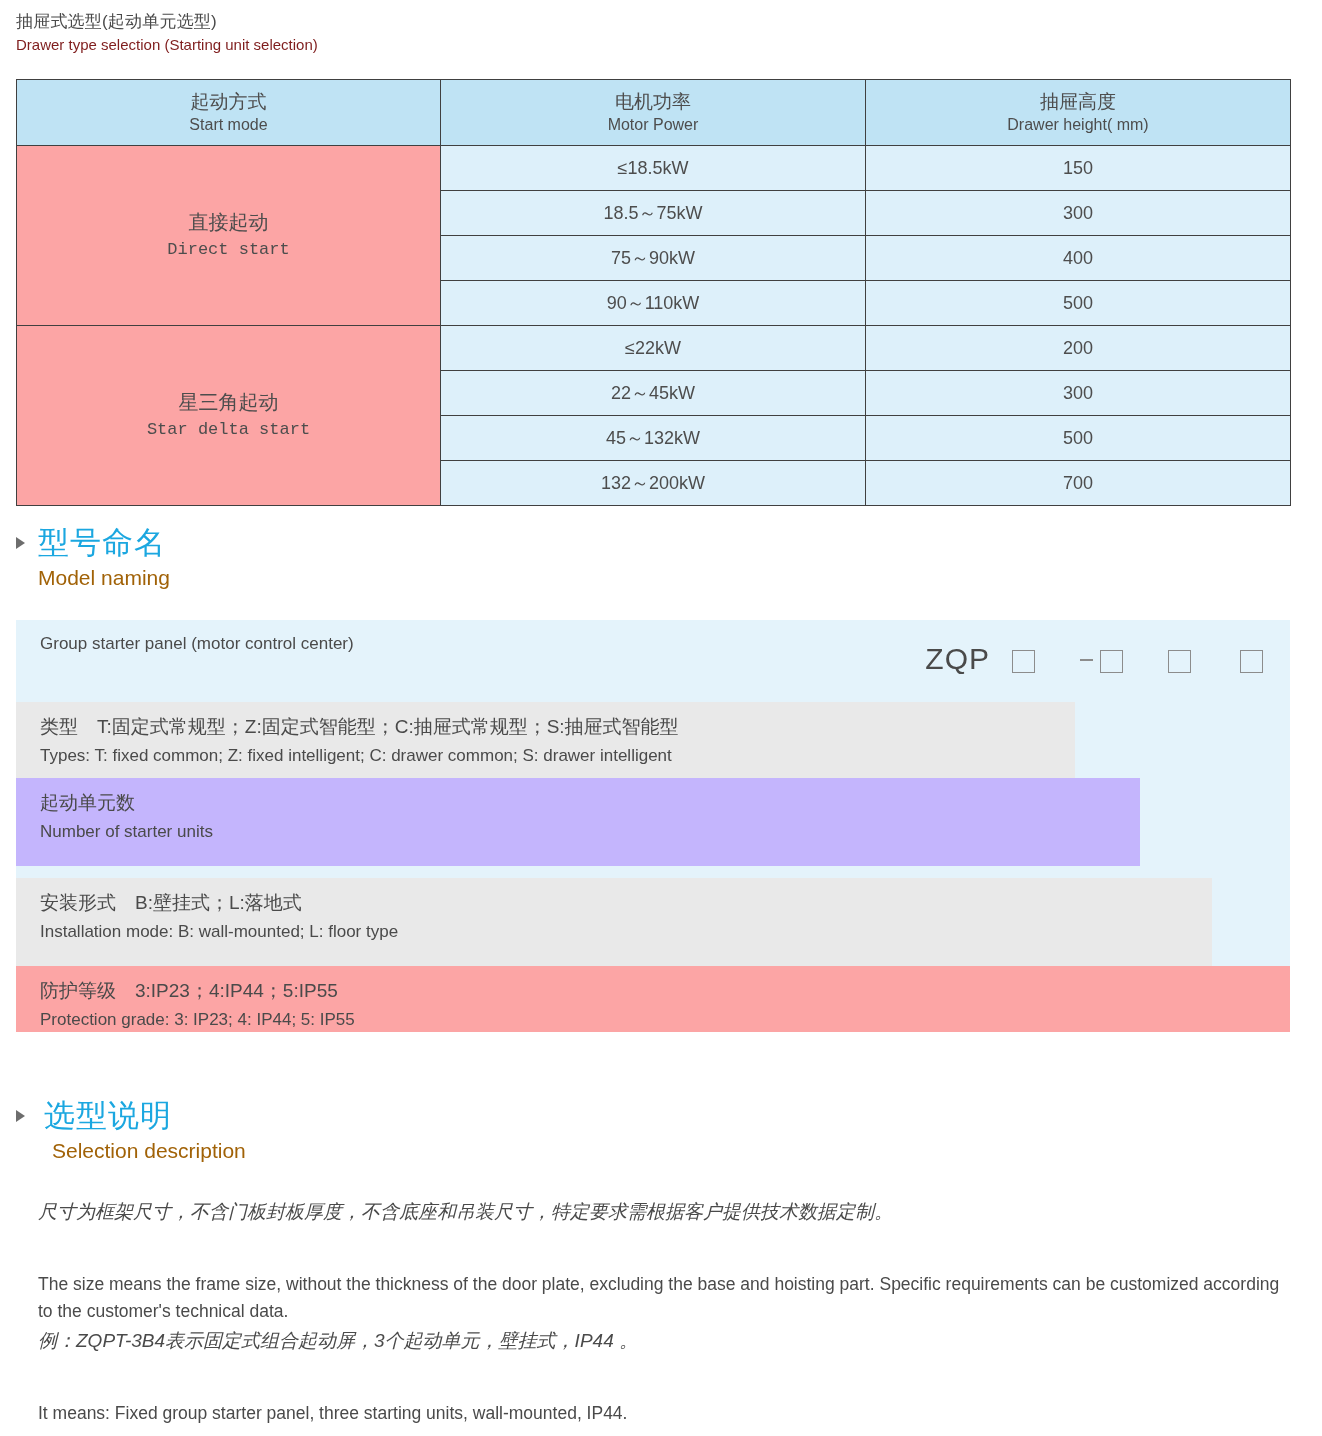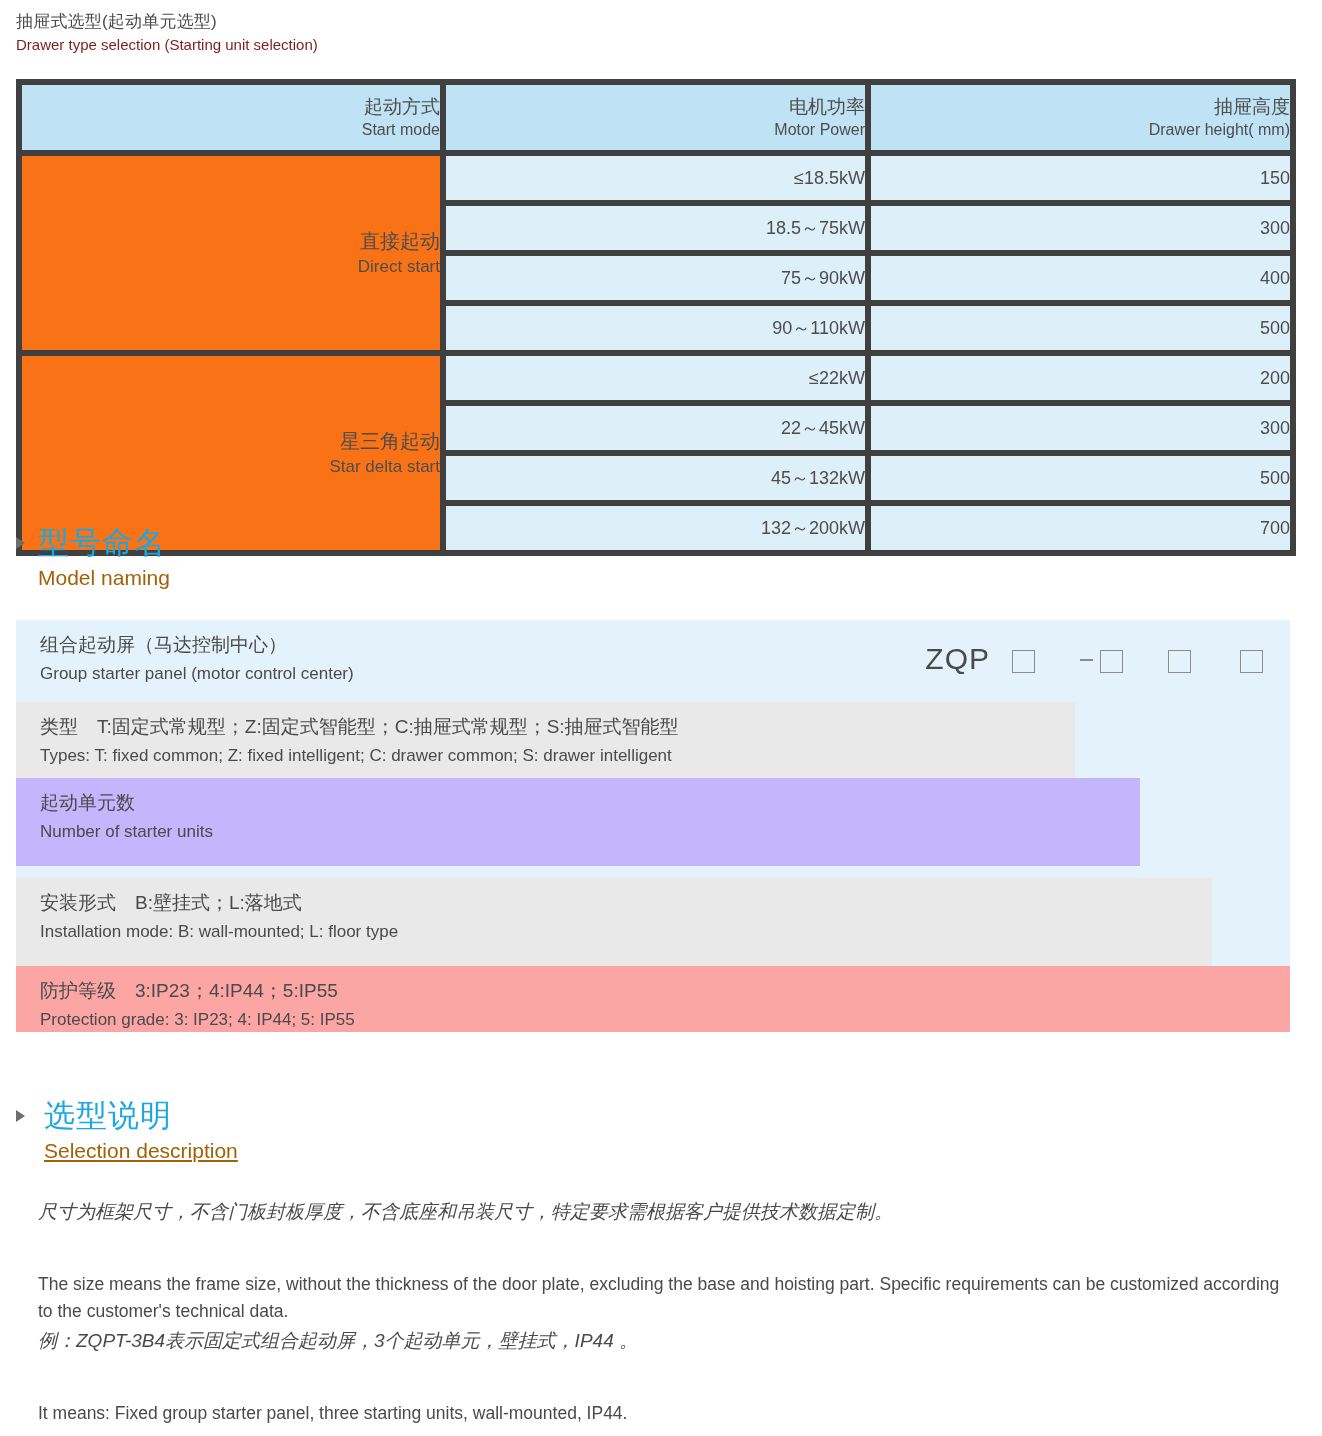"起动方式" table.spec th, table.spec td { border: 6px solid #404040 -> 1px solid #404040; text-align: right -> center }
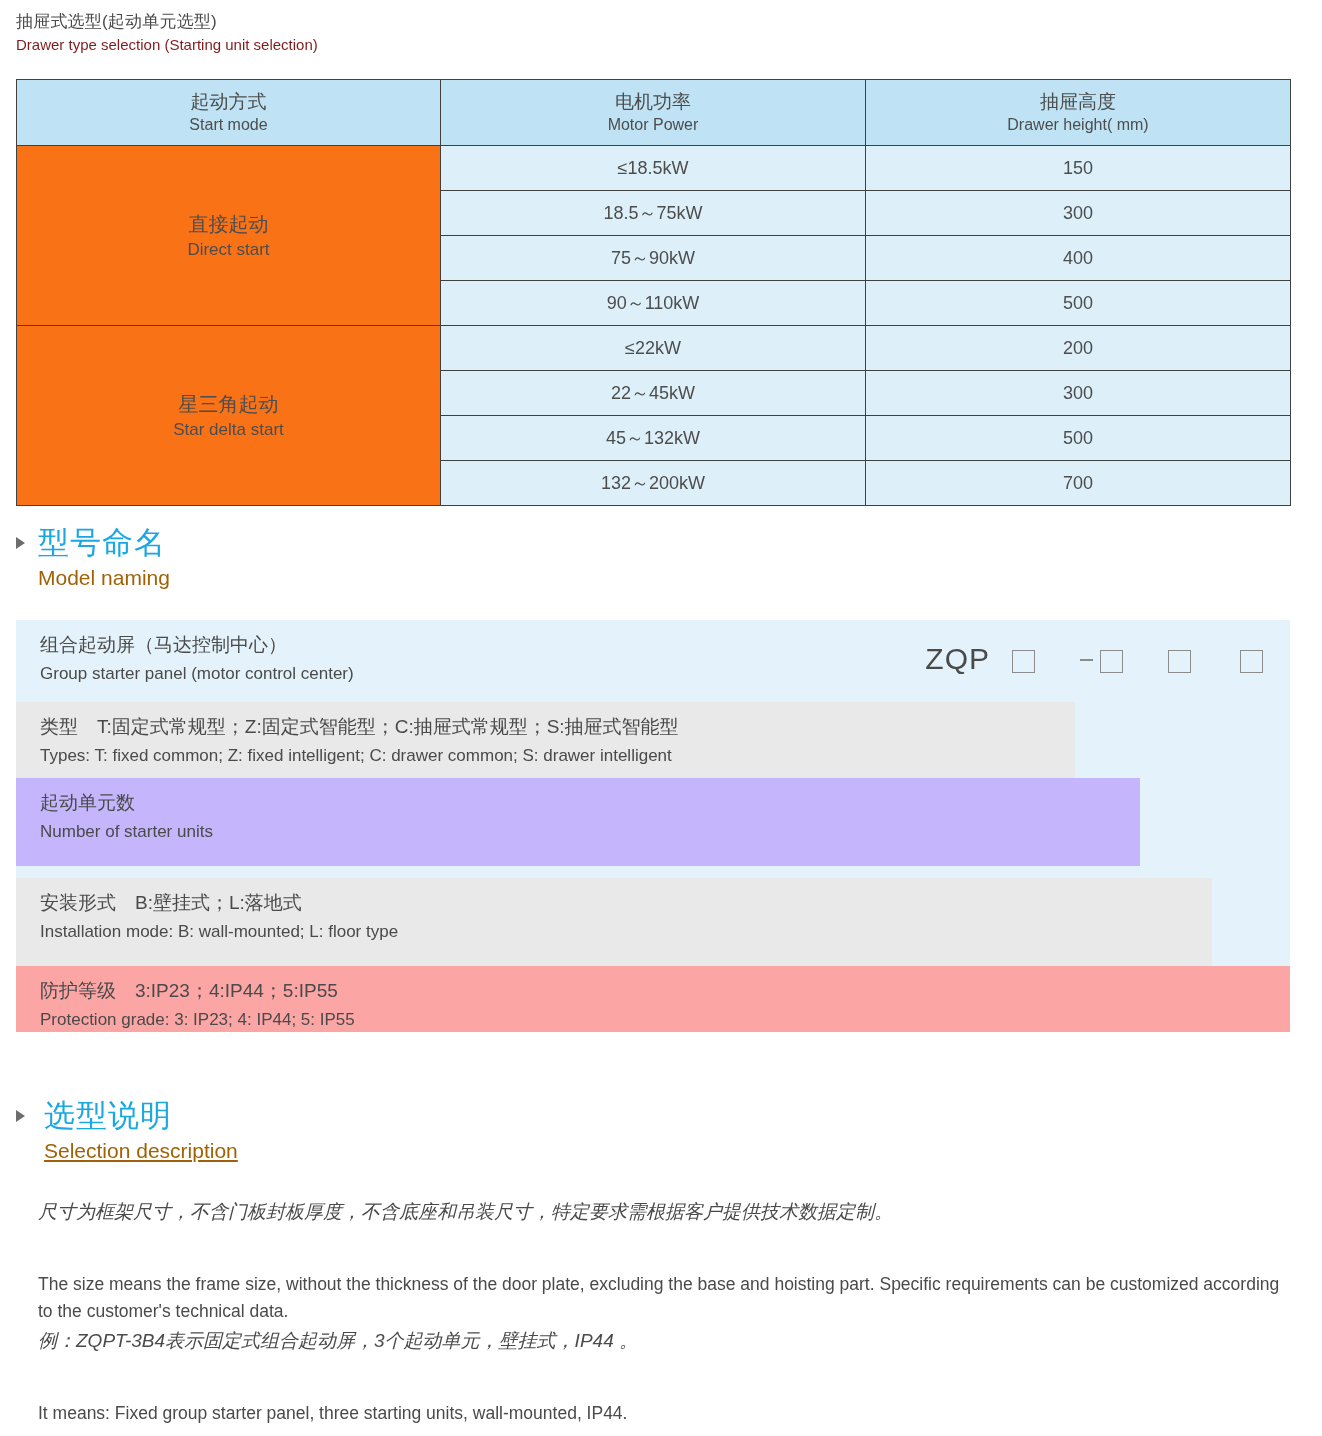"直接起动" table.spec td.mode { background: #f97316 -> #fca5a5; font-family: none -> Liberation Mono, monospace }
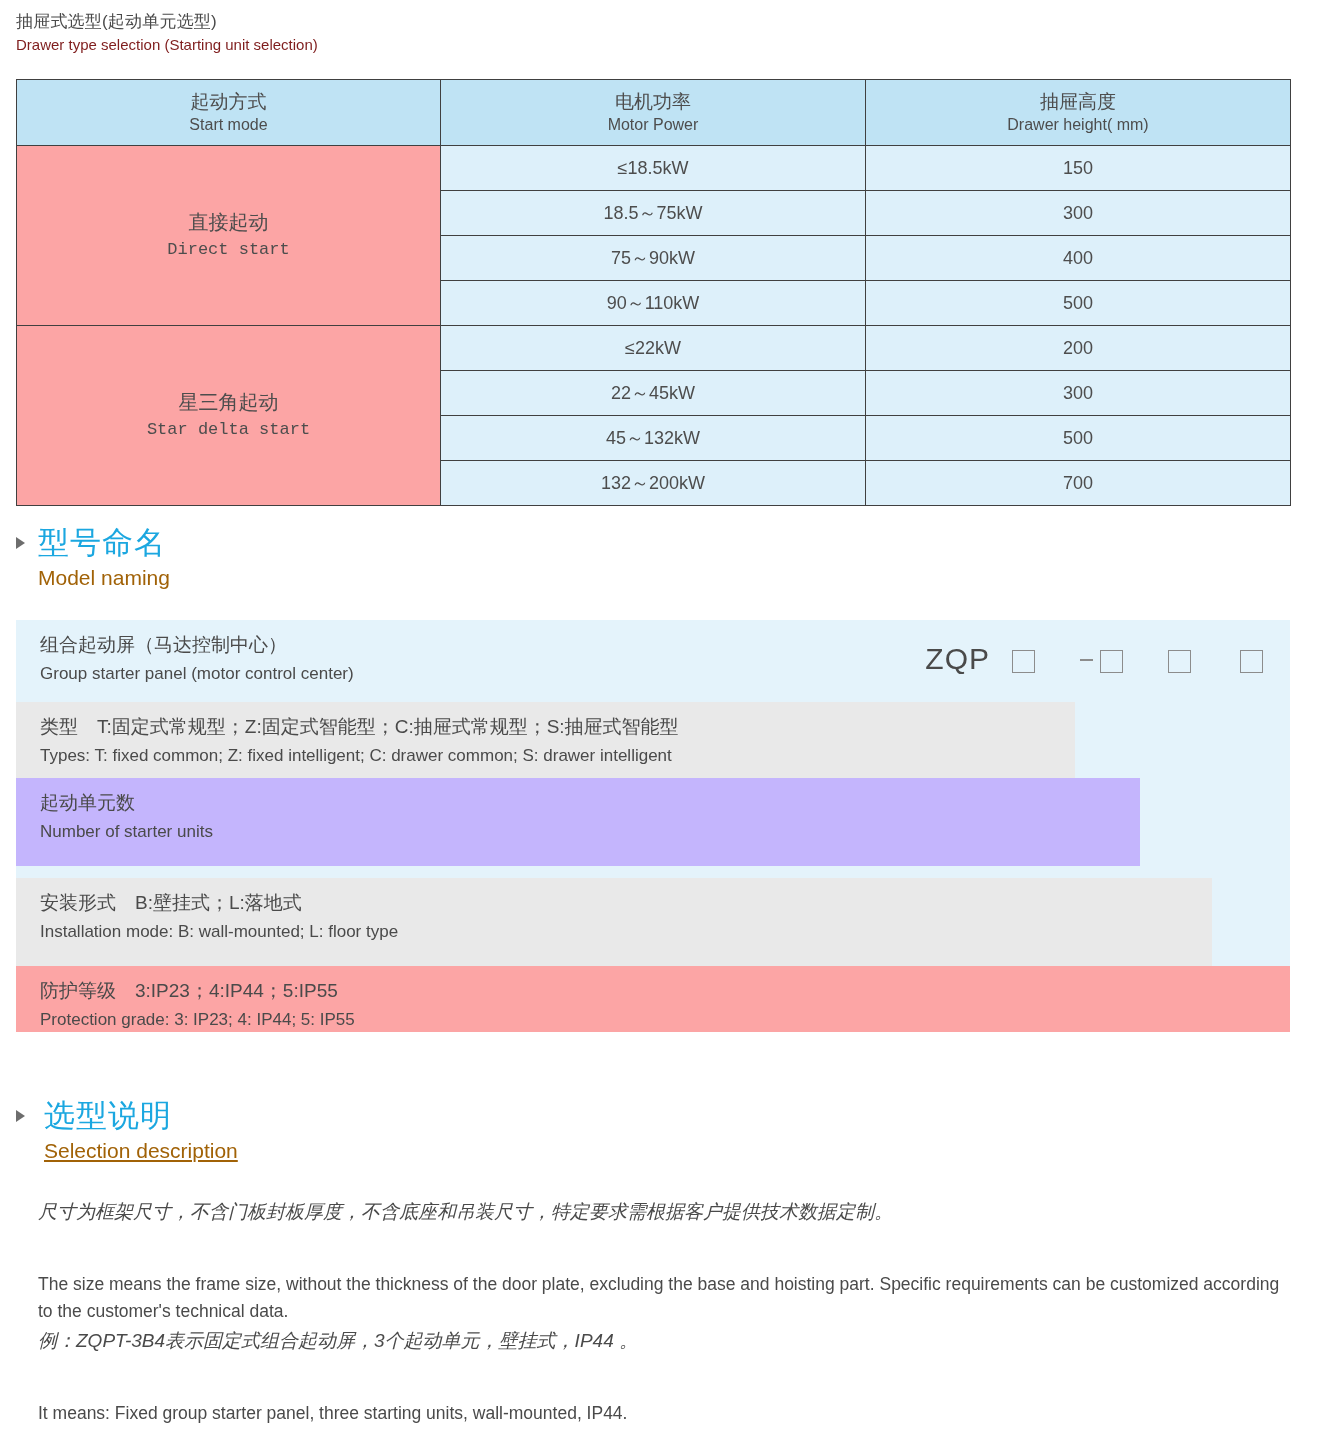"组合起动屏（马达控制中心）" div.cn { html: <div>组合起动屏（马达控制中心）</div> -> none }
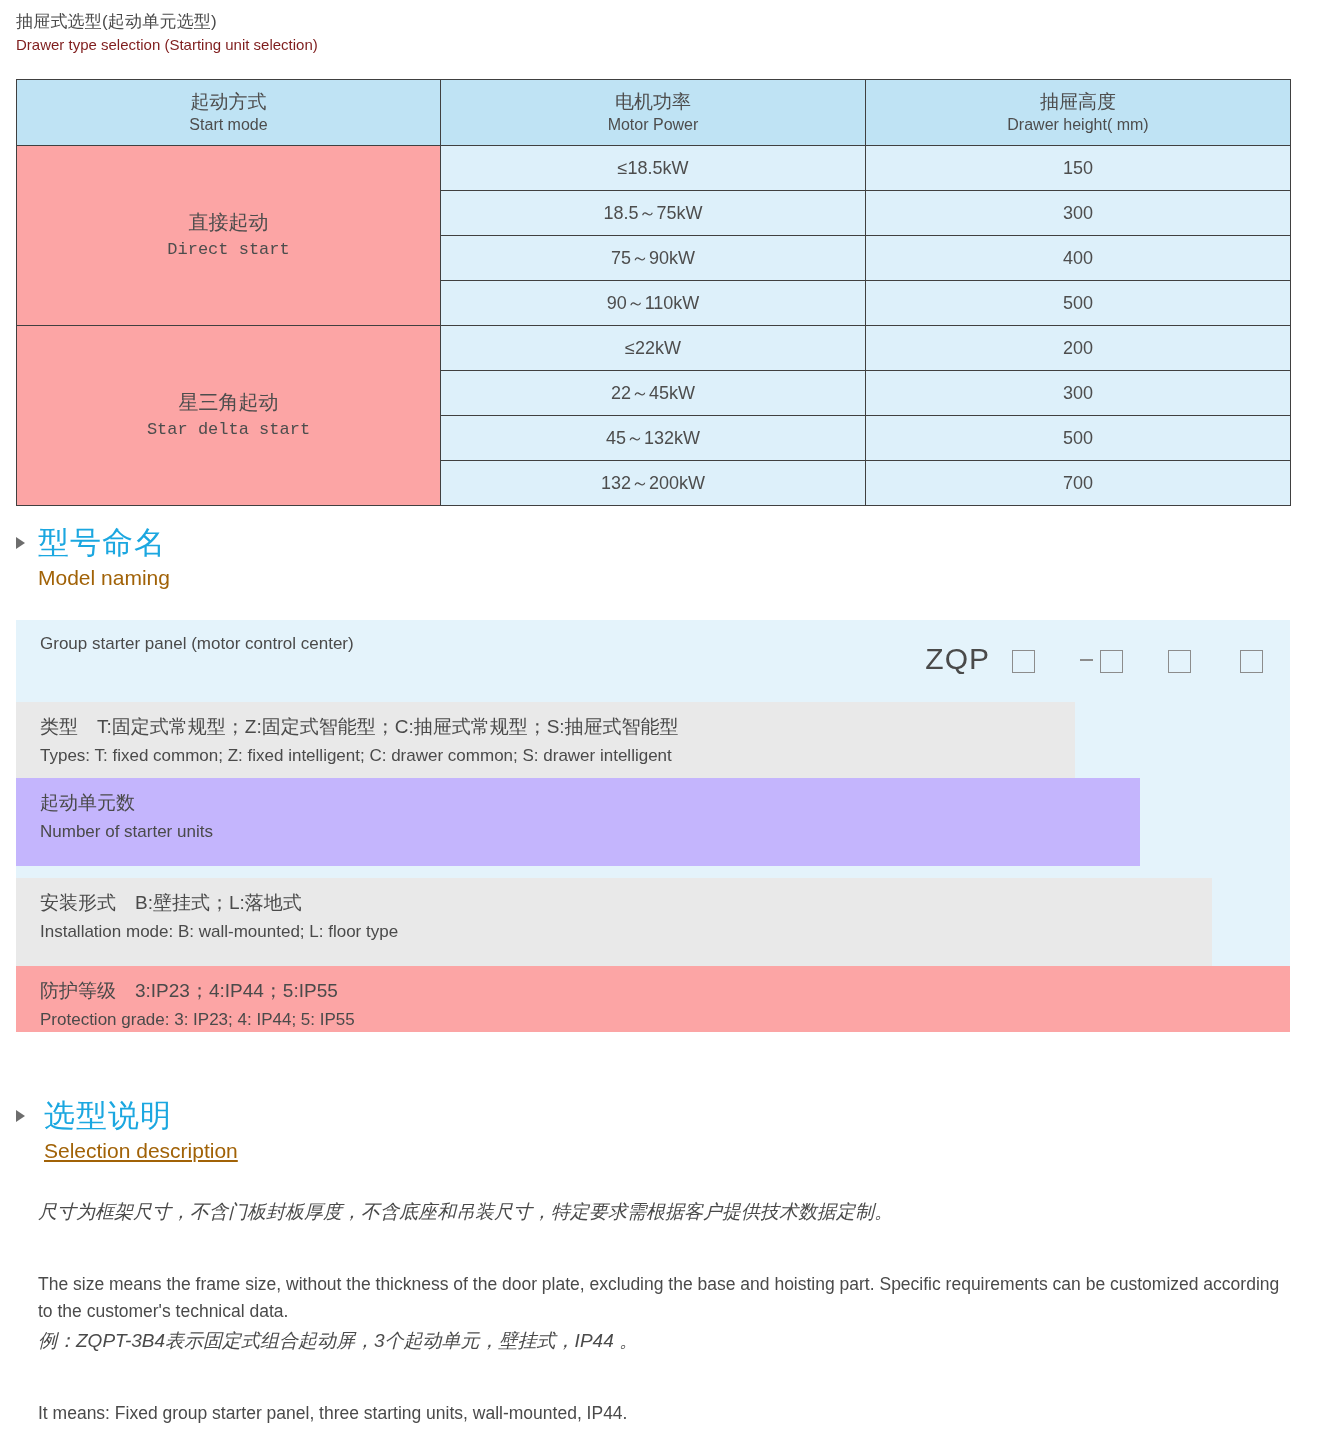"Selection description" #sec-select .en { margin-left: 28px -> 36px; text-decoration: underline -> none }
